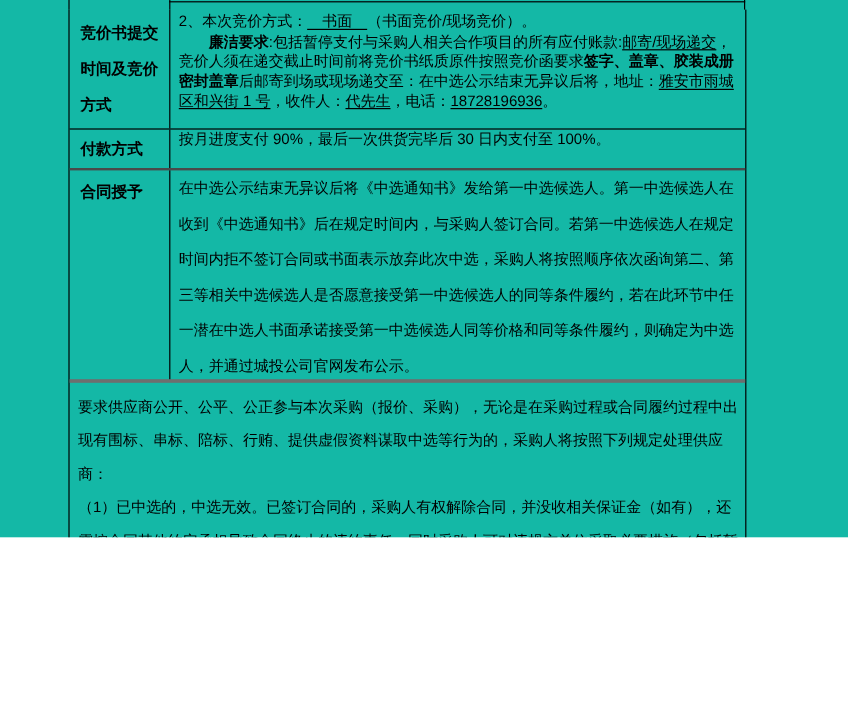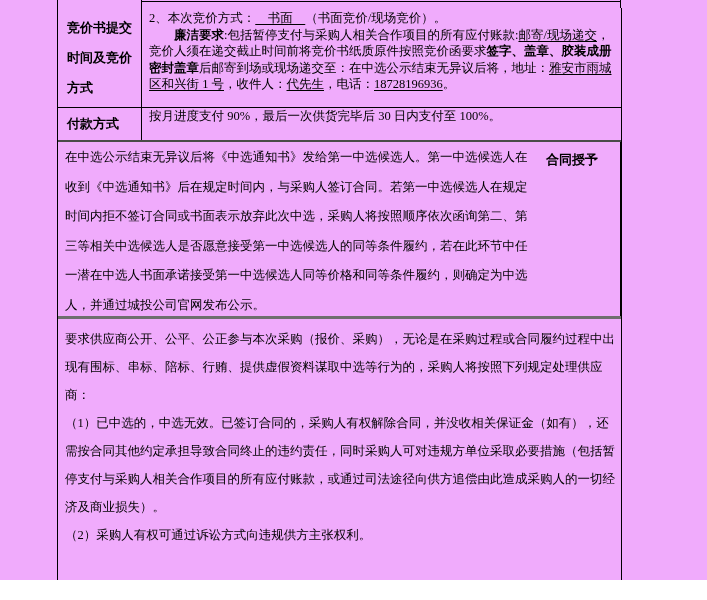"竞价书提交时间及竞价方式" .page { background: #f0abfc -> #14b8a6; font-family: Liberation Serif, serif -> Liberation Sans, sans-serif; height: 580px -> 448px }
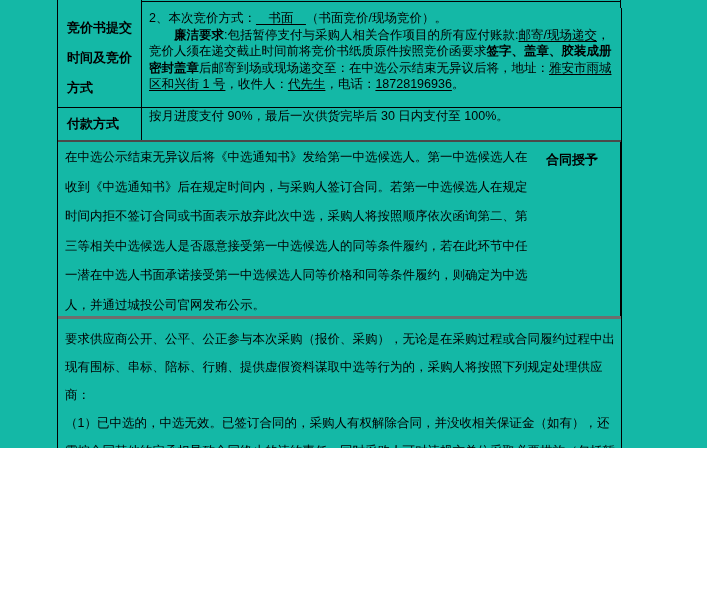"在中选公示结束无异议后将《中选通知书》发给第一中选候选人。第一中选候选人在收到《" div.cell { order: before "合同授予" -> after "合同授予" }
